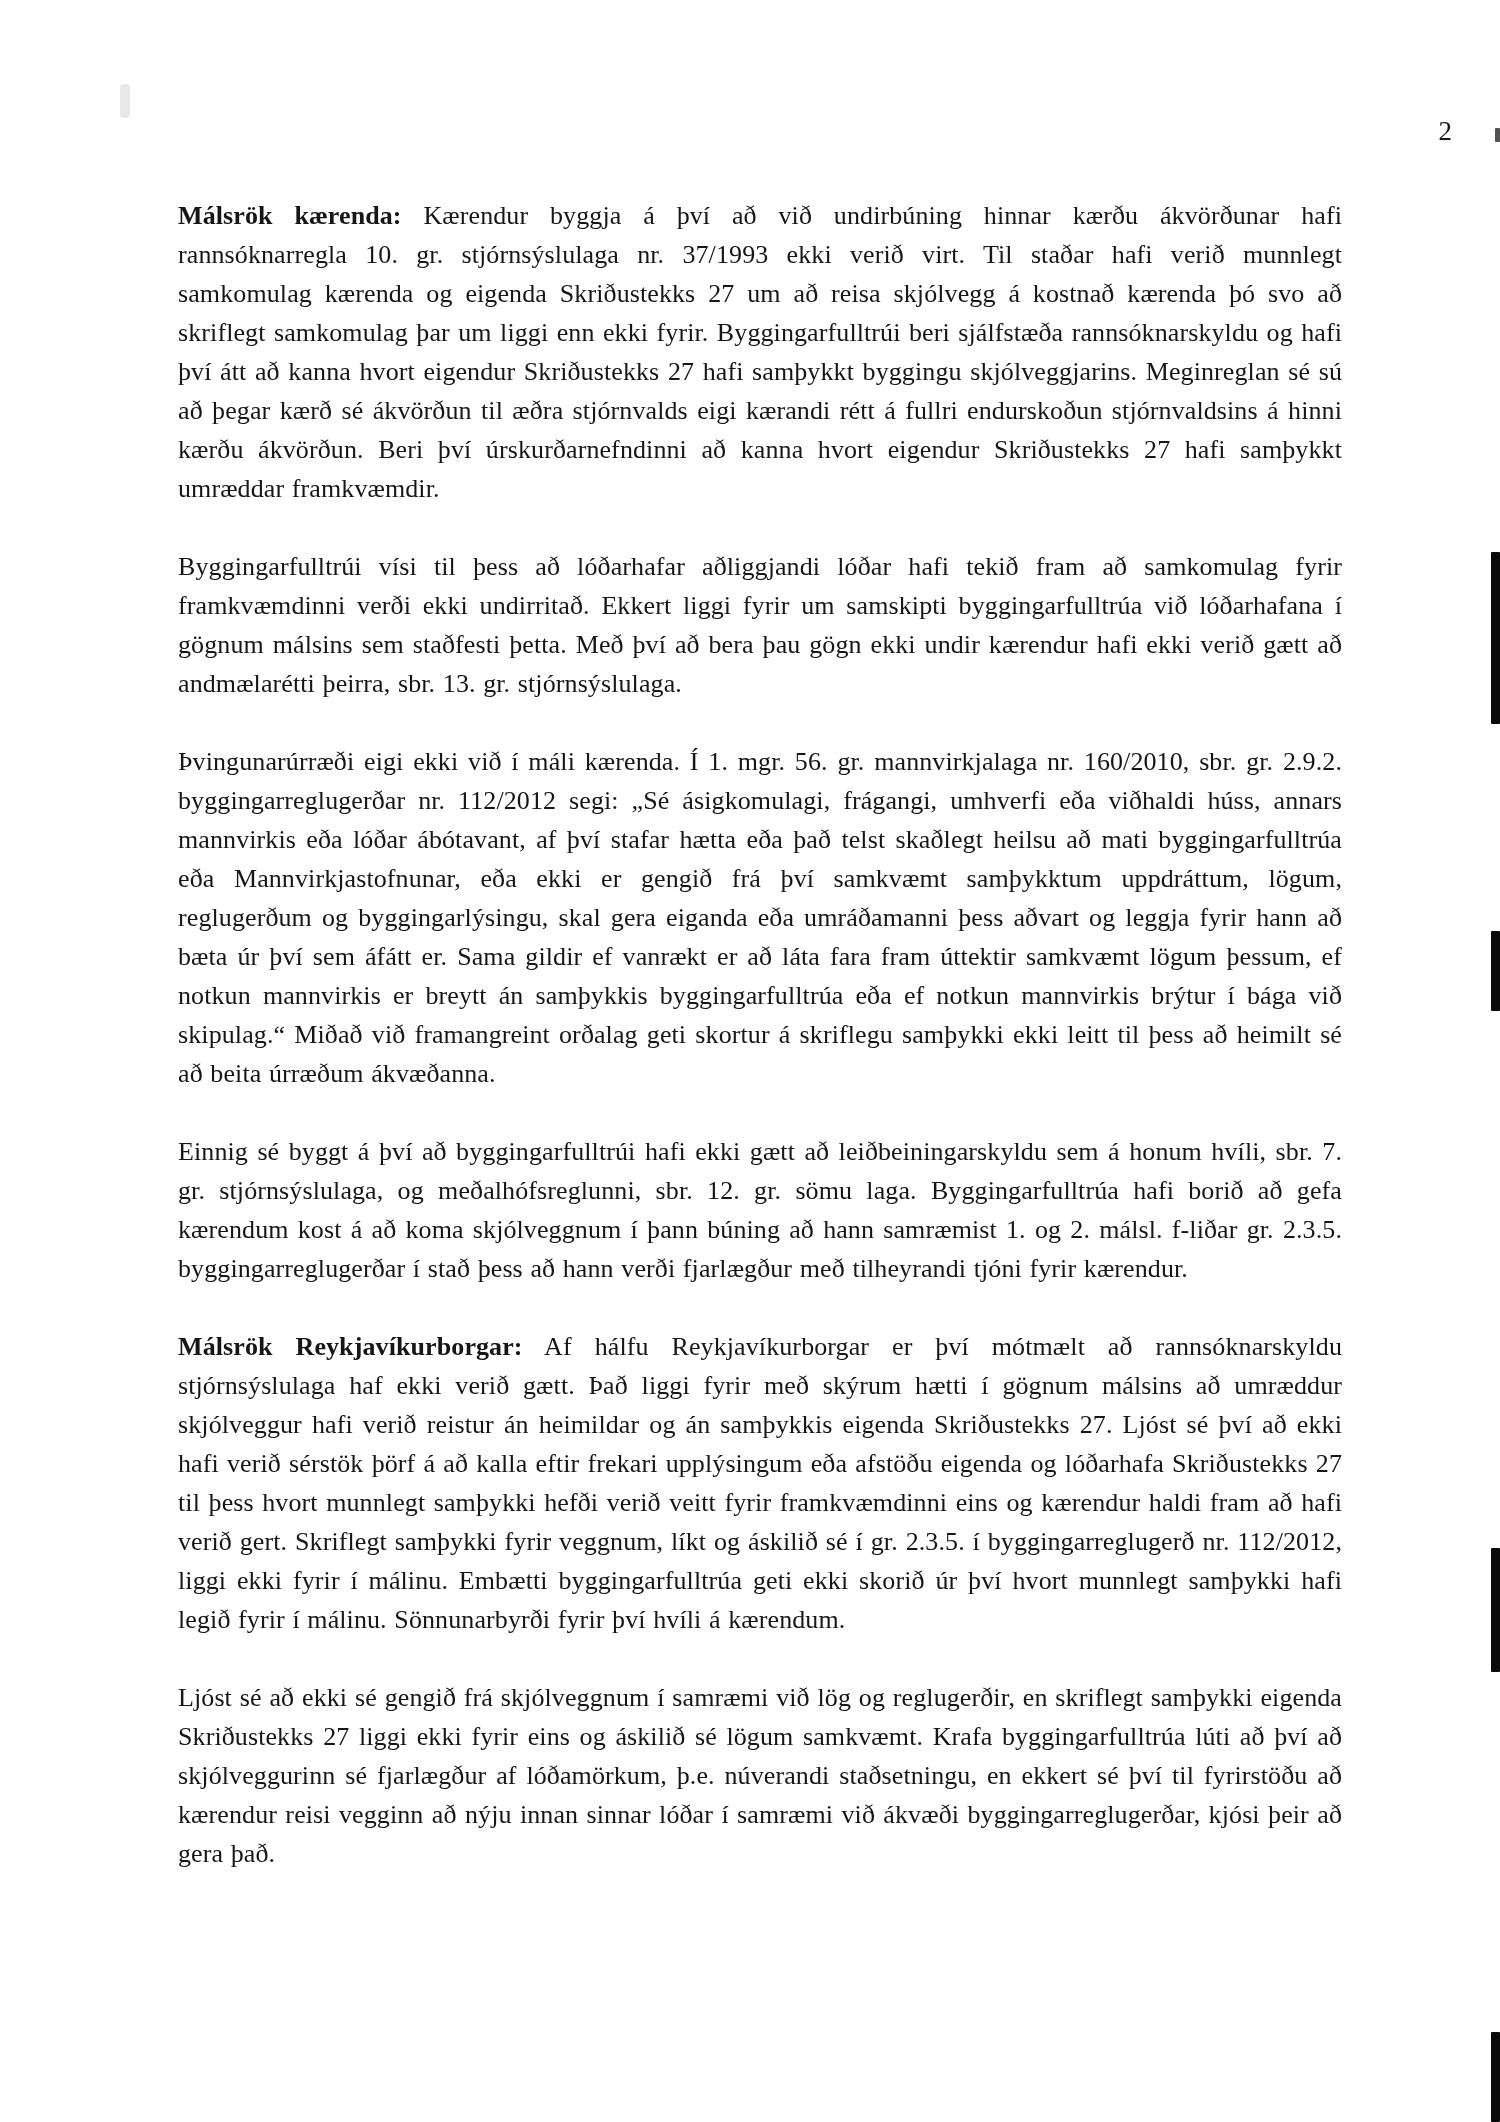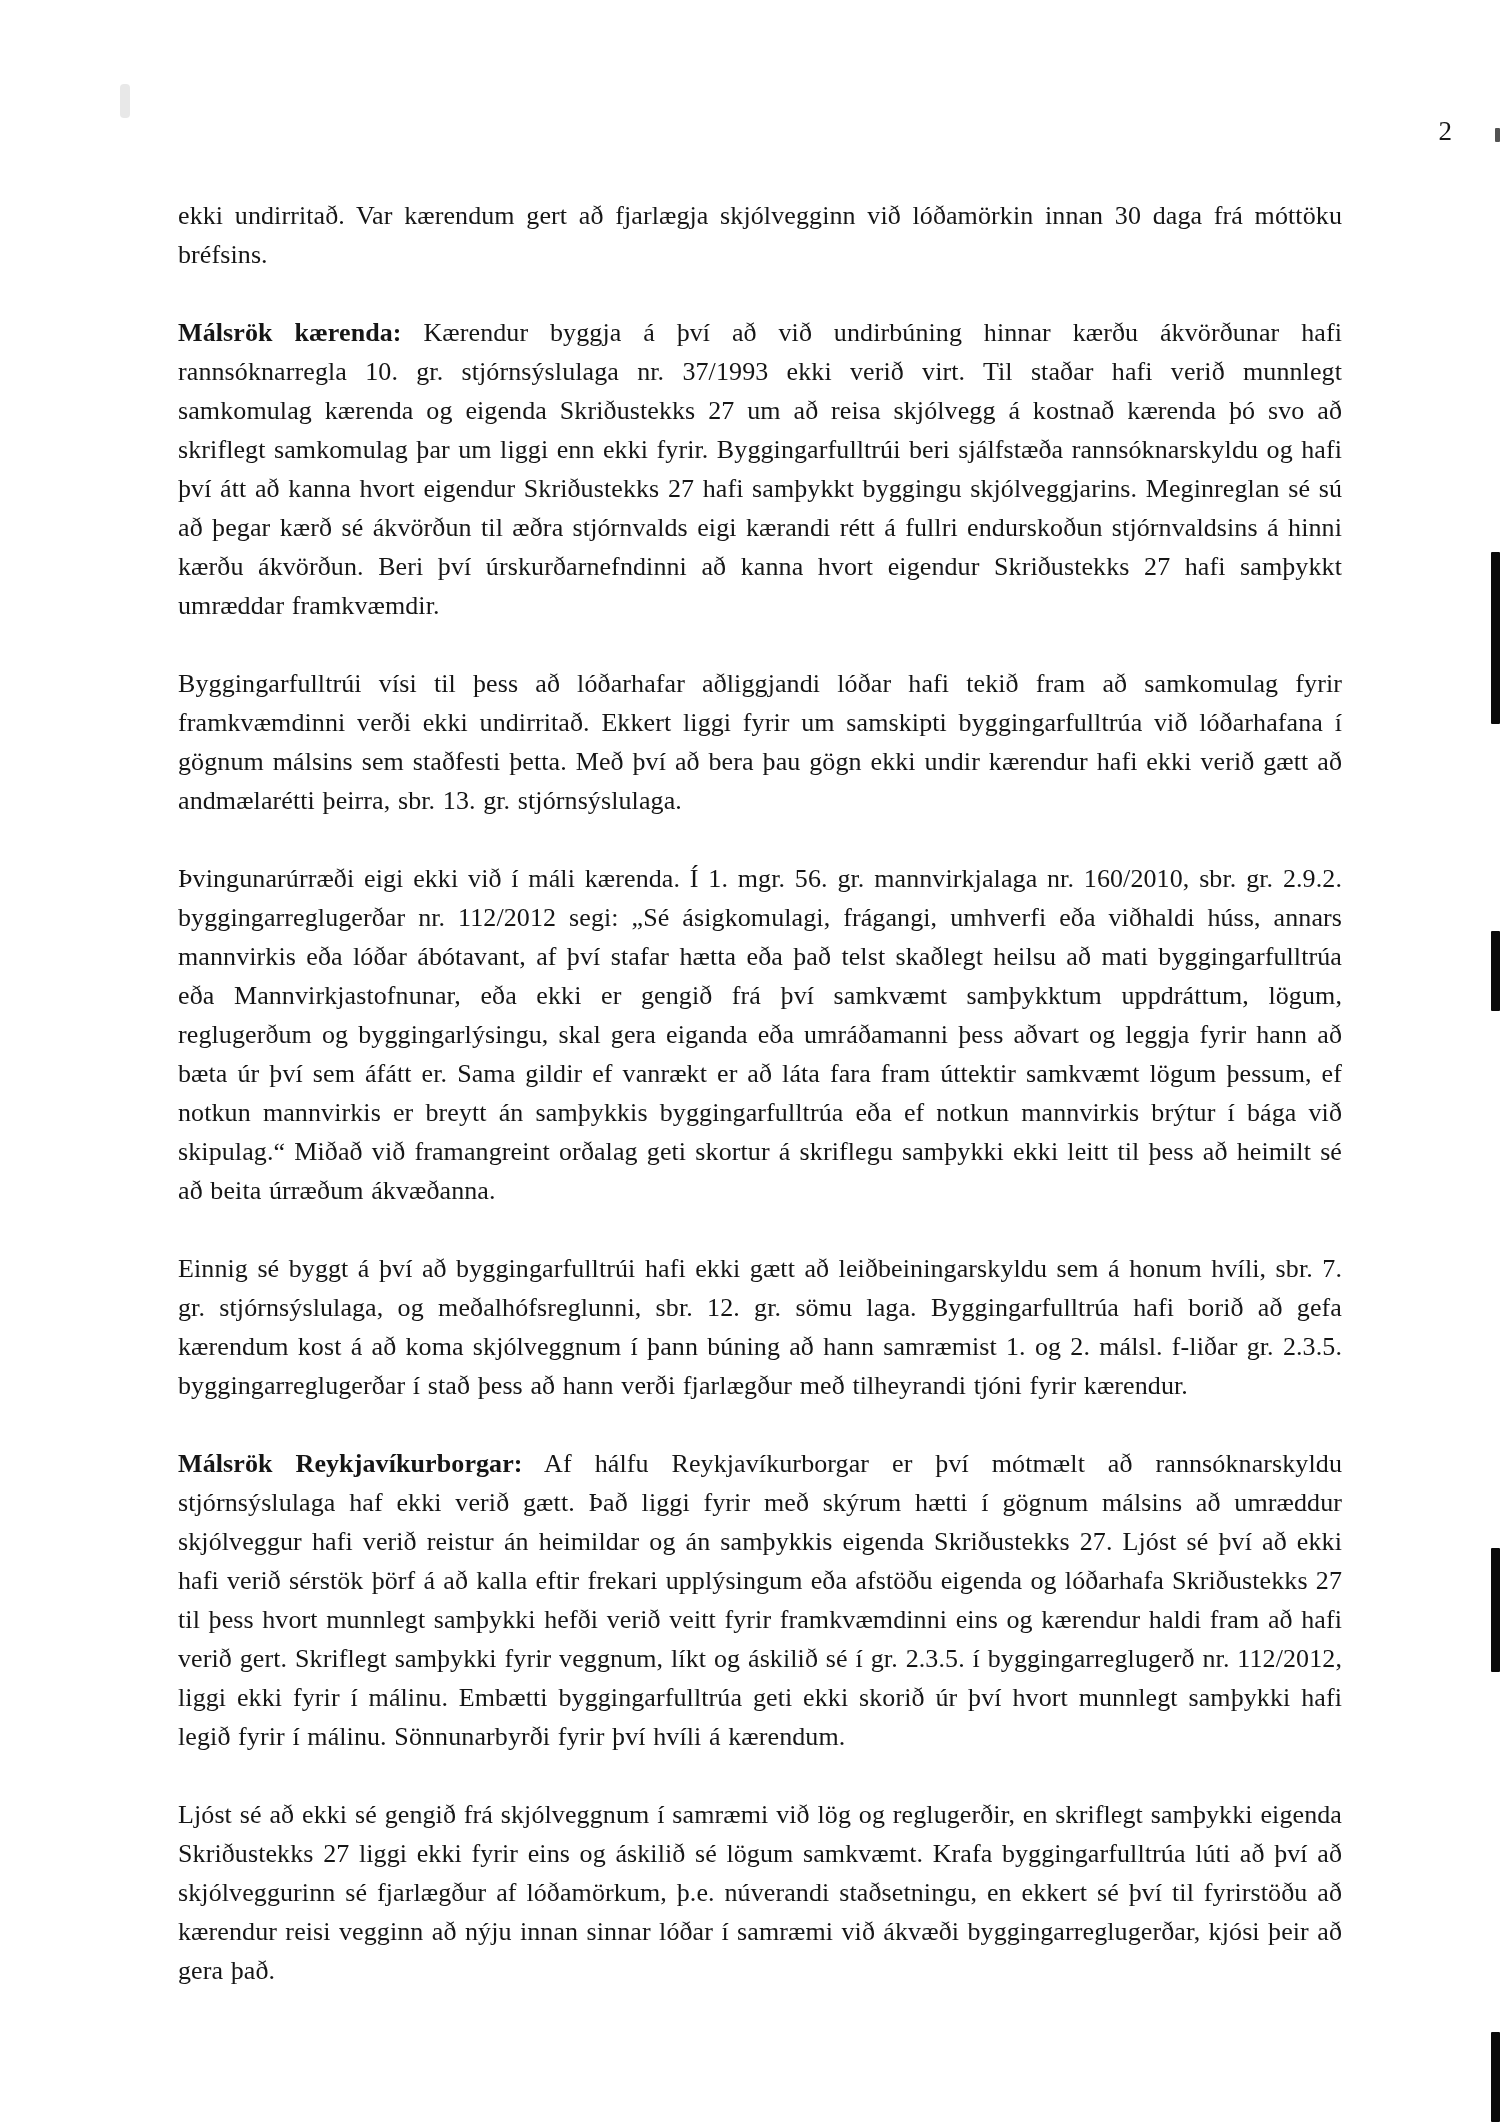"ekki undirritað. Var kærendum gert" p { html: <p><span>ekki undirritað. Var kærendum gert að fjarlægja skjólvegginn við lóðamörkin innan 30 daga frá móttöku bréfsins.</span></p> -> none }
